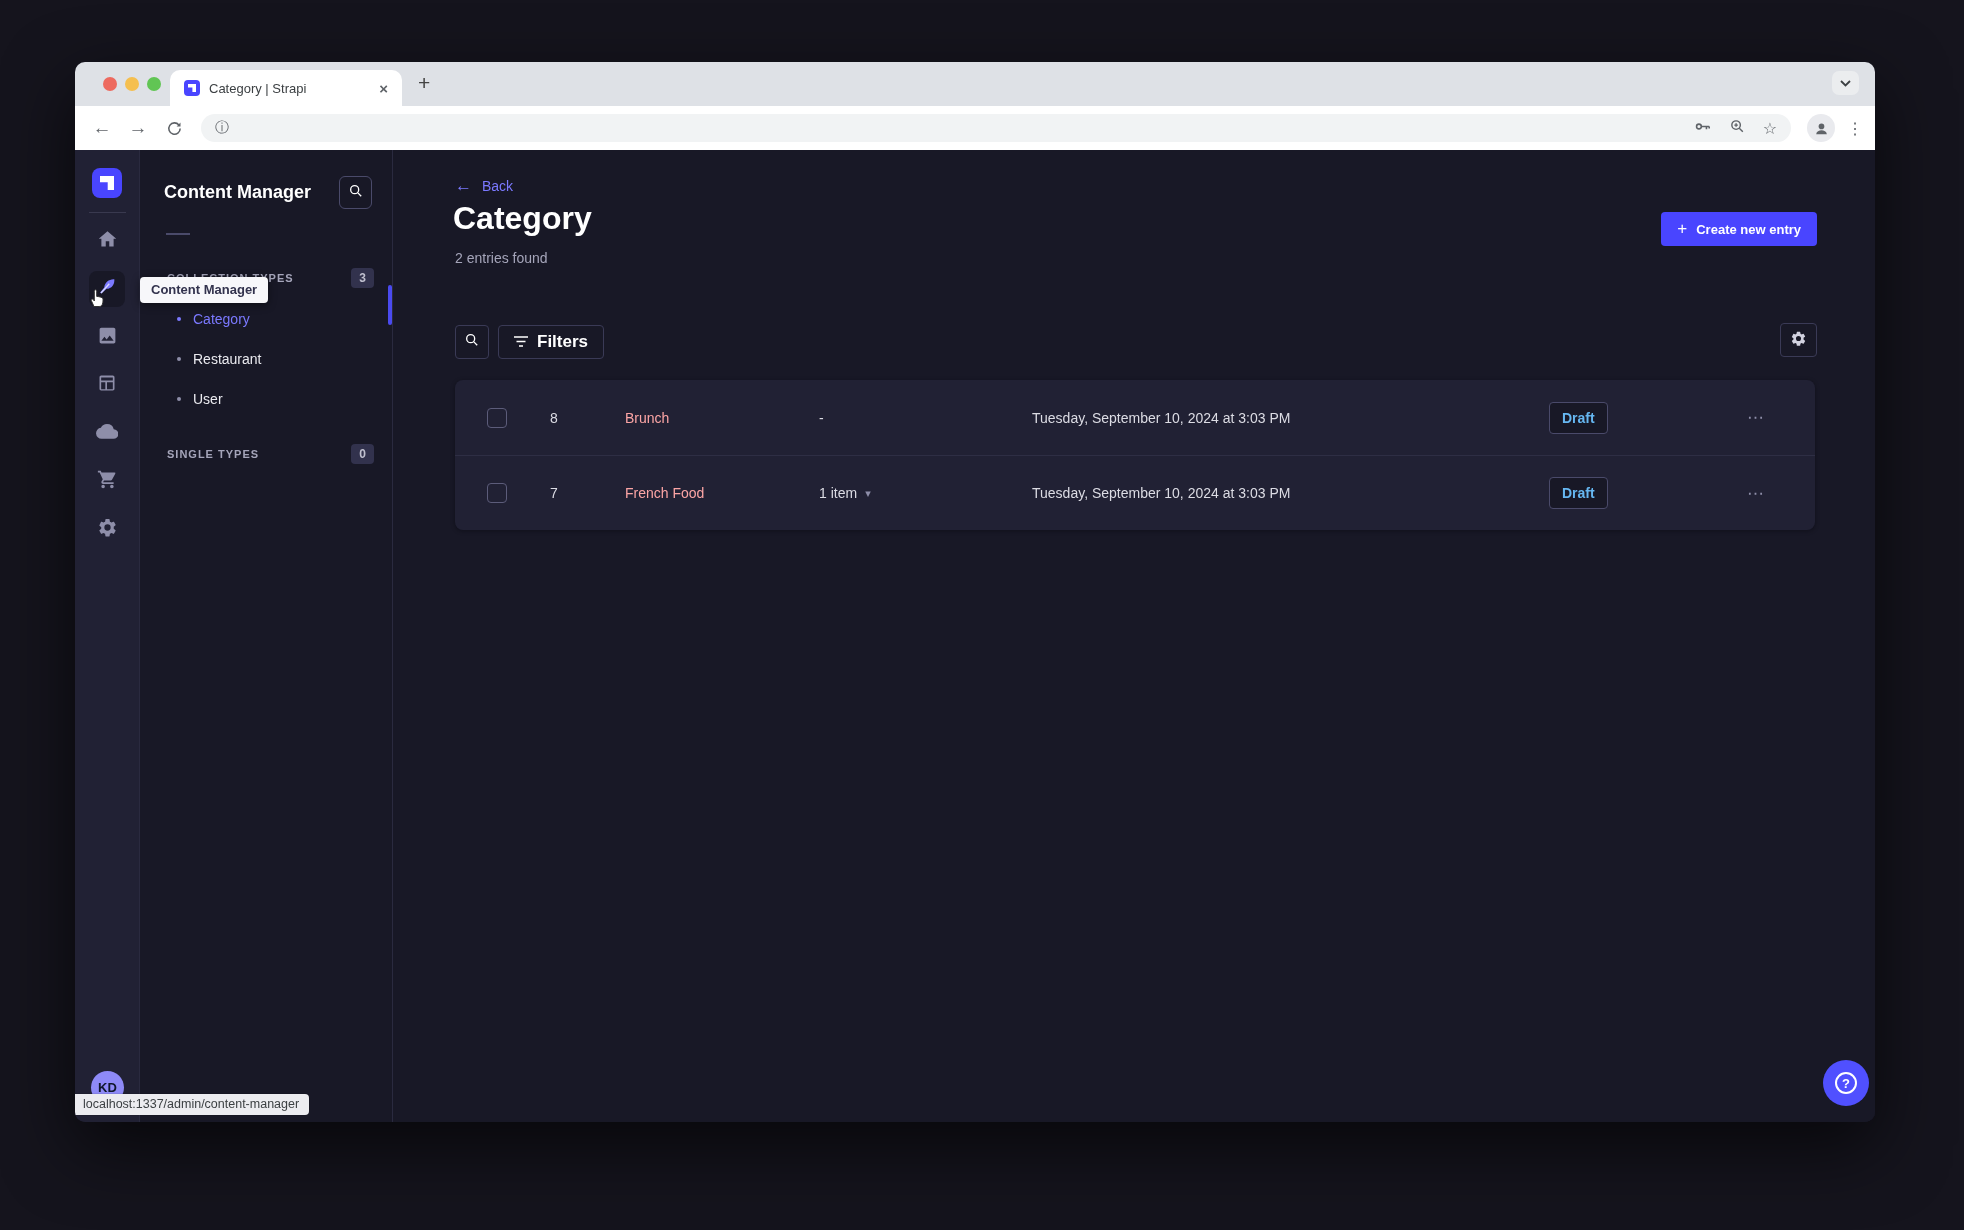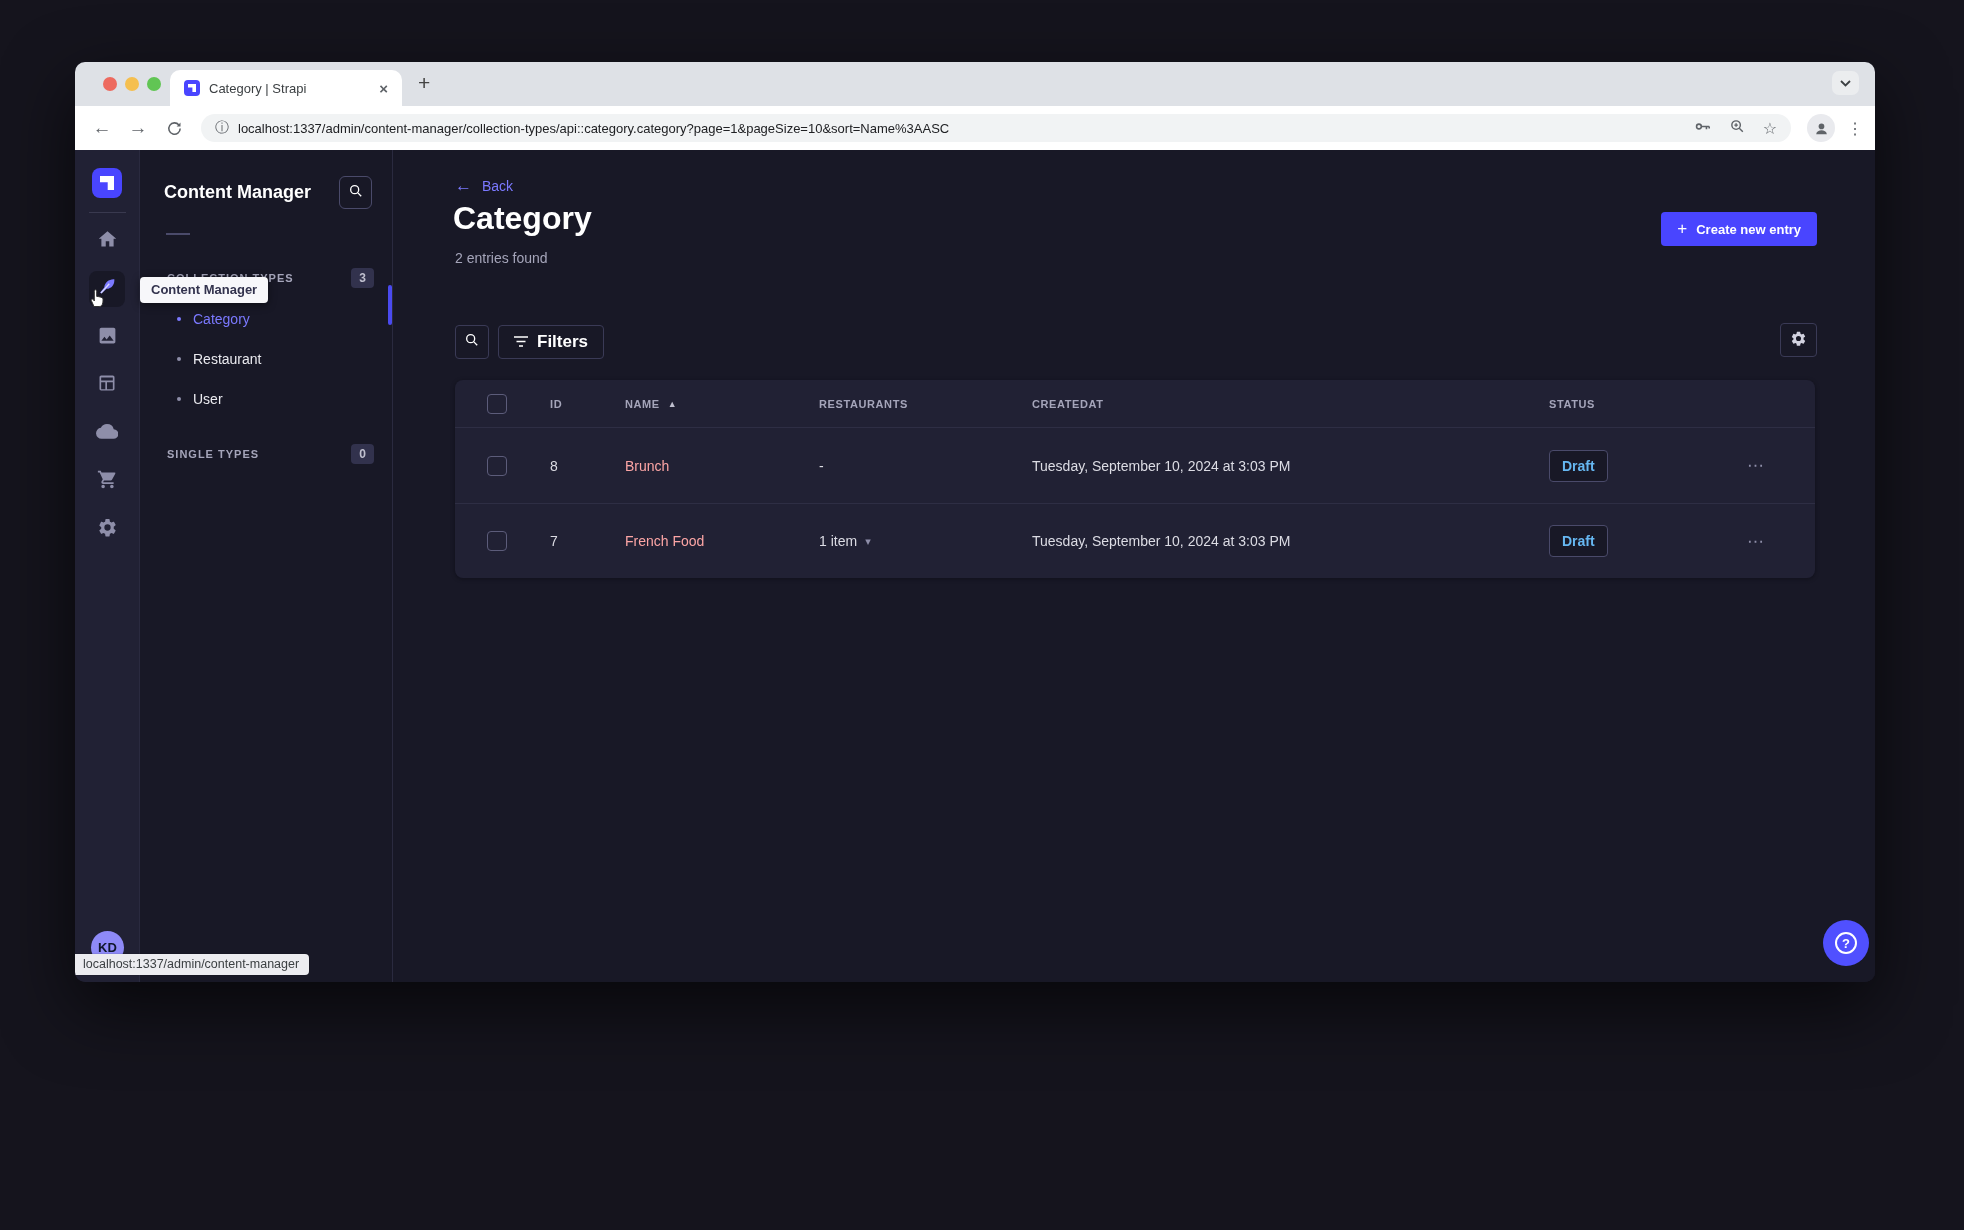"Category | Strapi" .window { height: 920px -> 1060px }
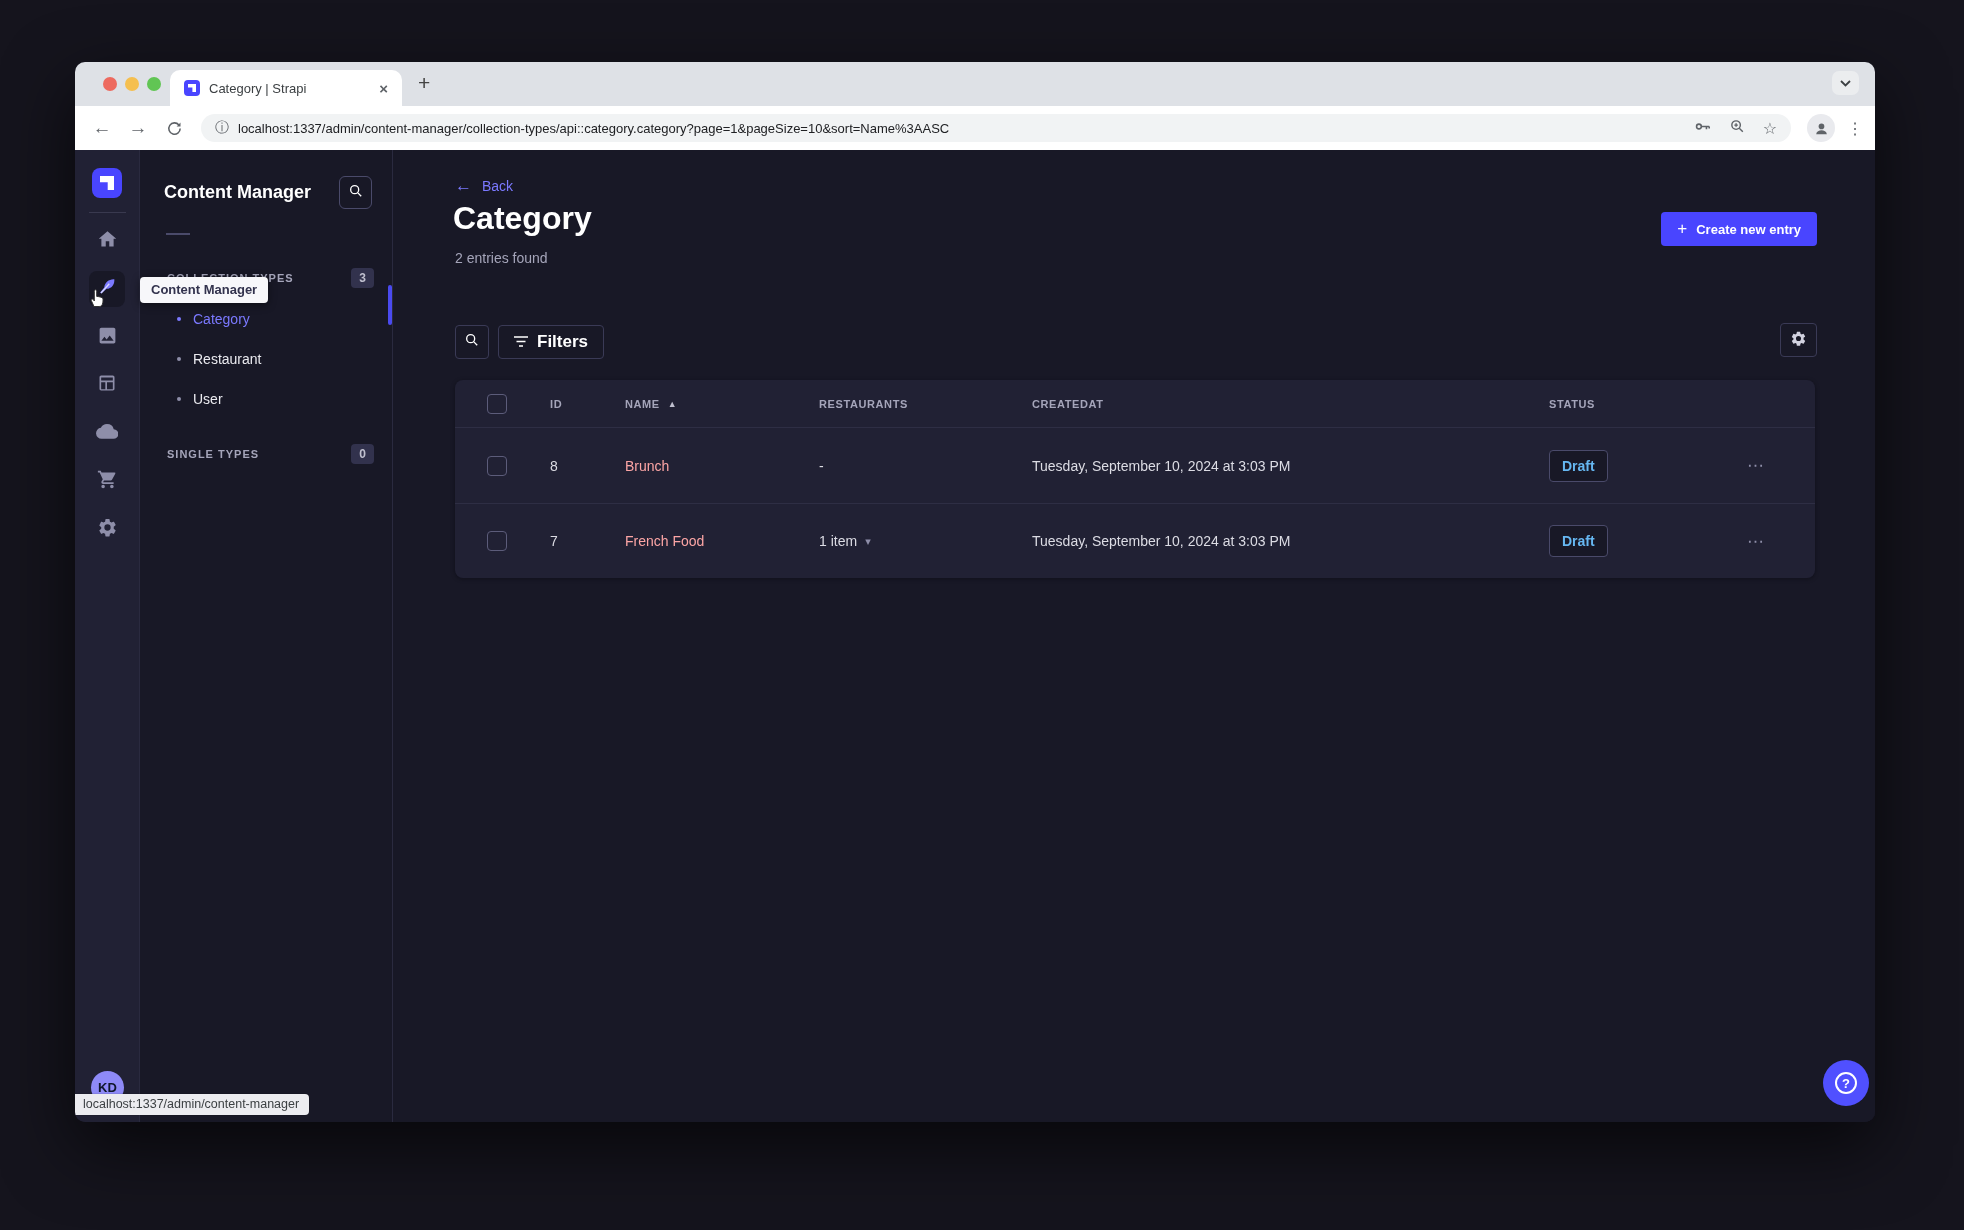"localhost:1337/admin/content-manager/col" span.url { html: <span>localhost:1337/admin/content-manager/collection-types/api::category.category?page=1&amp;pageSize=10&amp;sort=Name%3AASC</span> -> none }
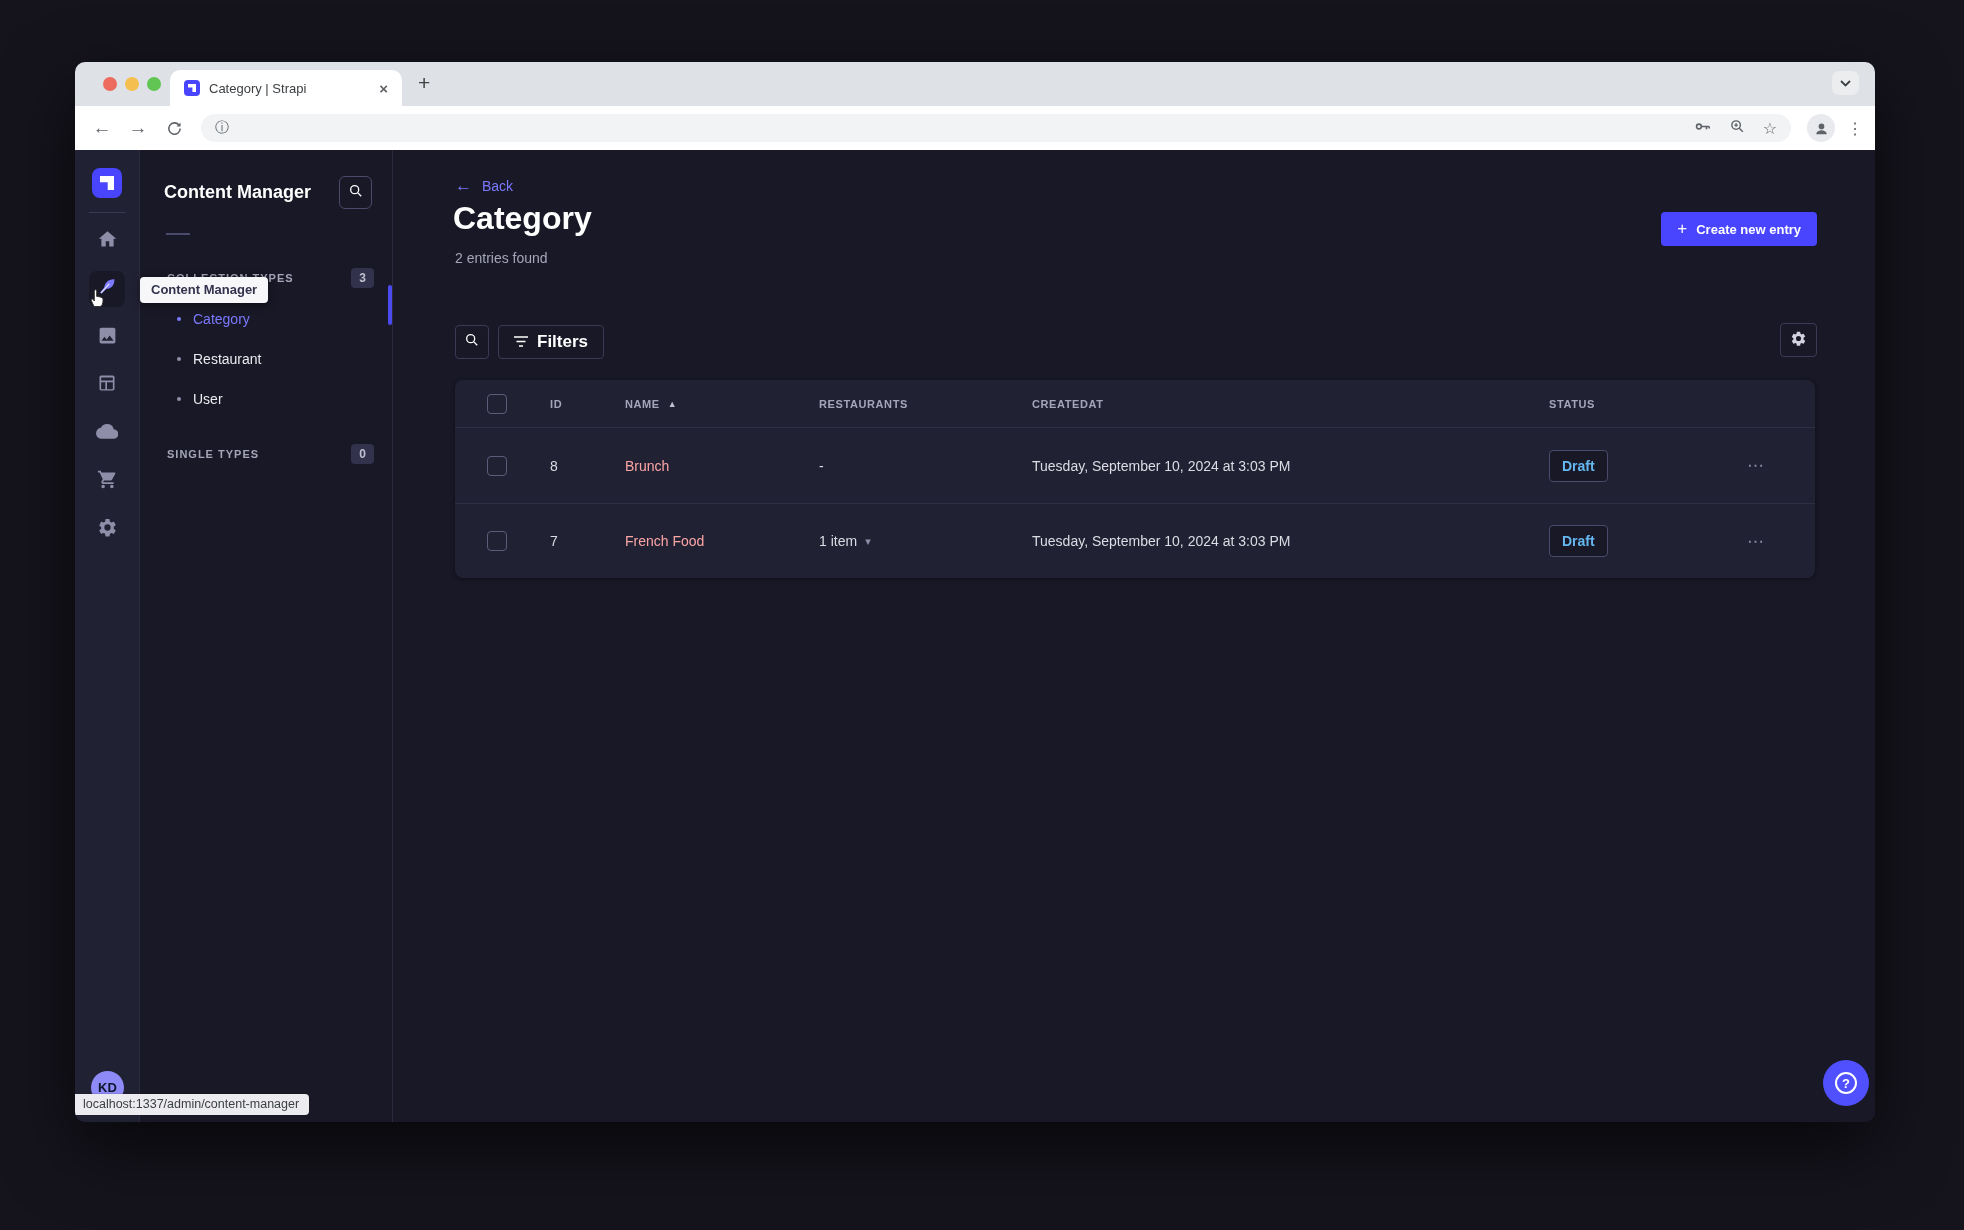"ID" div.grid-row { html: <div> <span></span> <span>ID</span> <span> <span>NAME</span> <span>▲</span> </span> <span>RESTAURANTS</span> <span>CREATEDAT</span> <span>STATUS</span> <span></span> </div> -> none }
